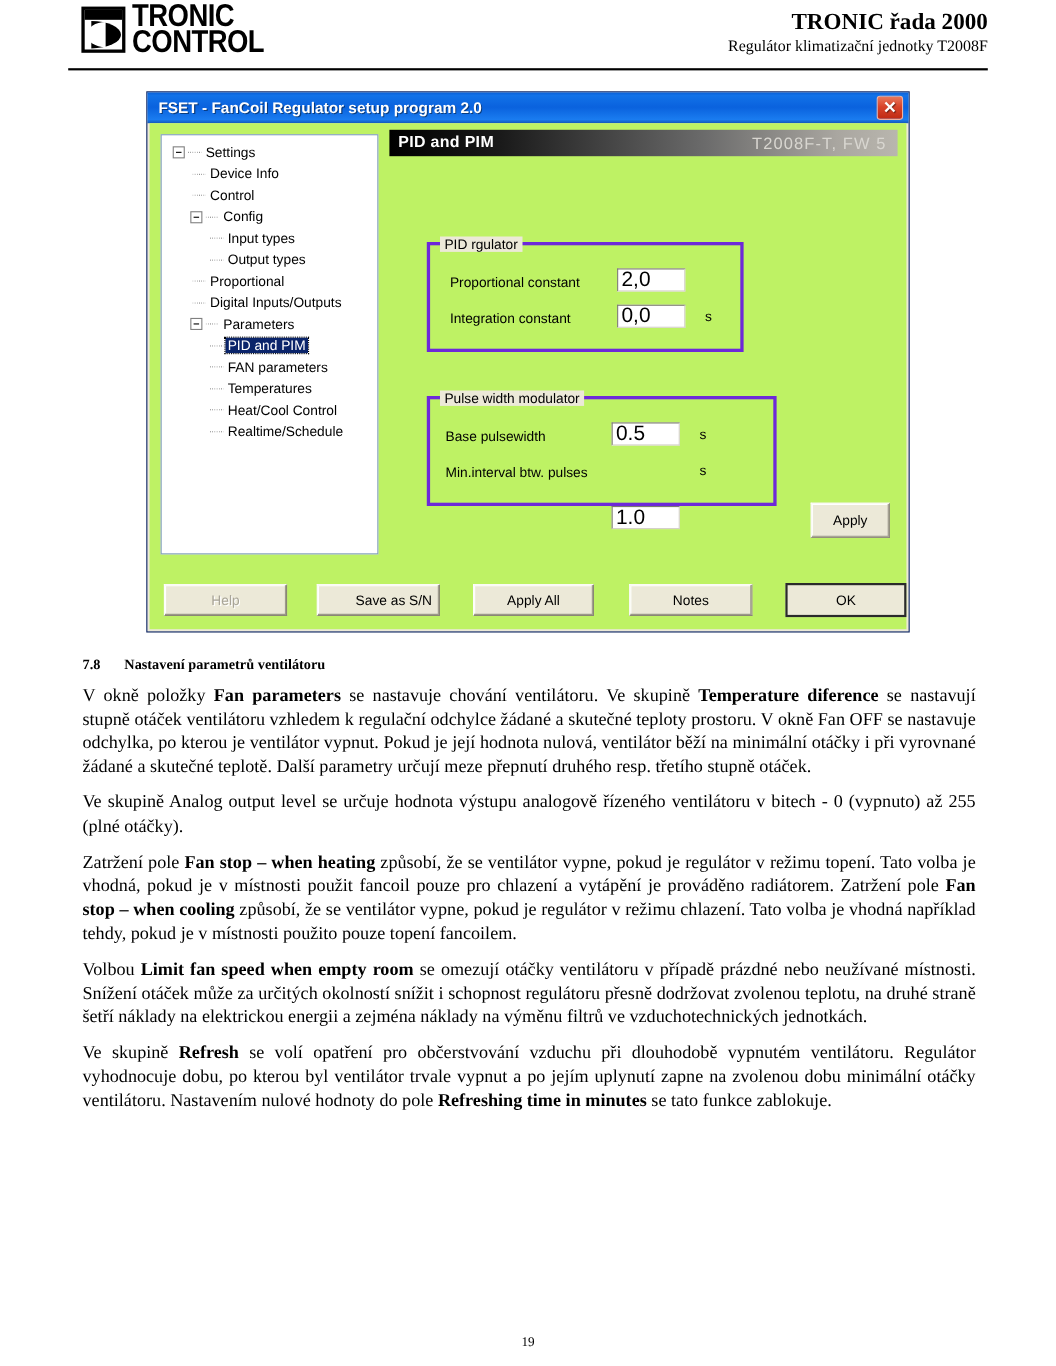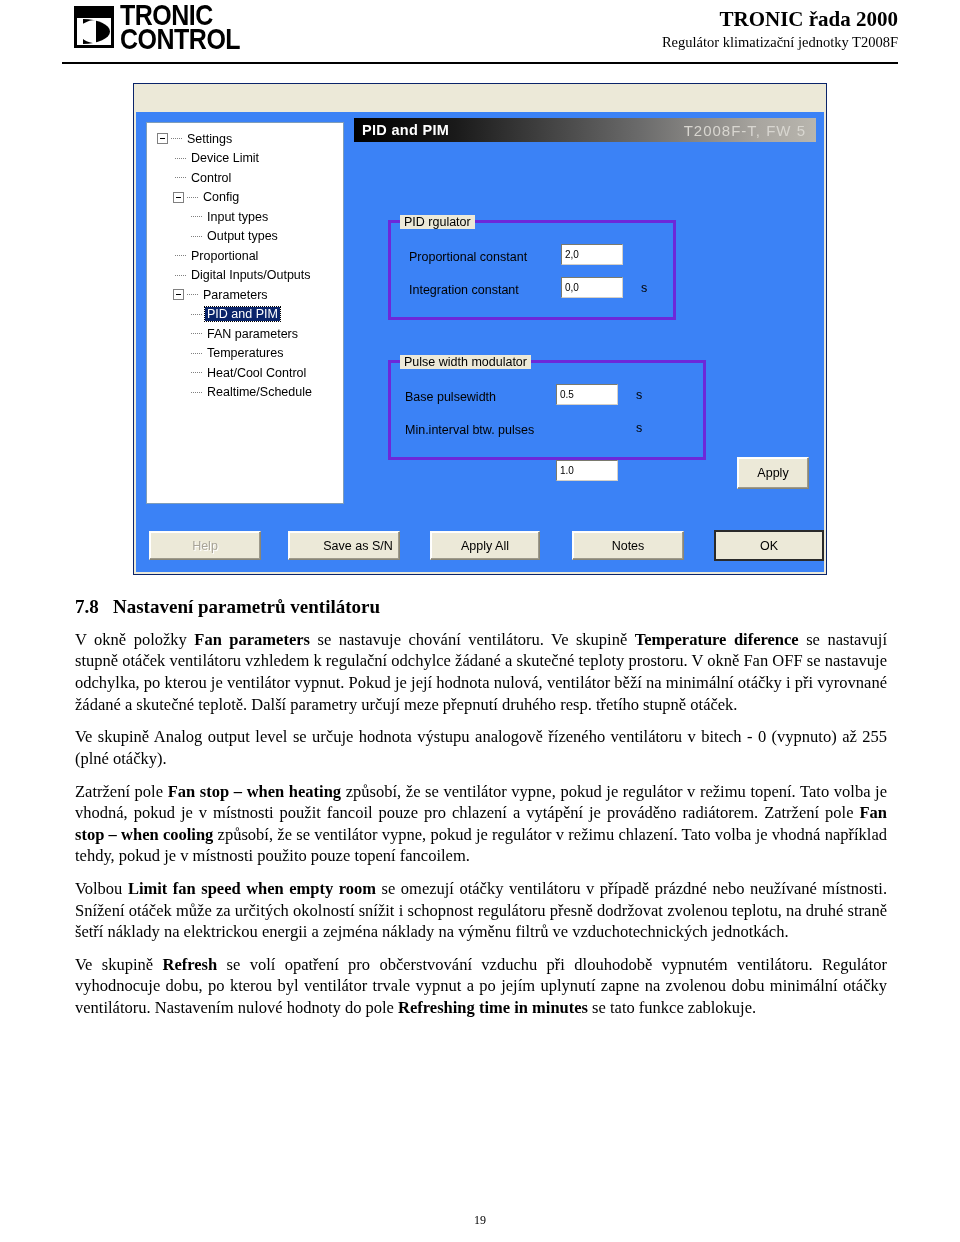"FSET - FanCoil Regulator setup" div.titlebar { html: none -> <div> <span>FSET - FanCoil Regulator setup program 2.0</span> <div>✕</div> </div> }
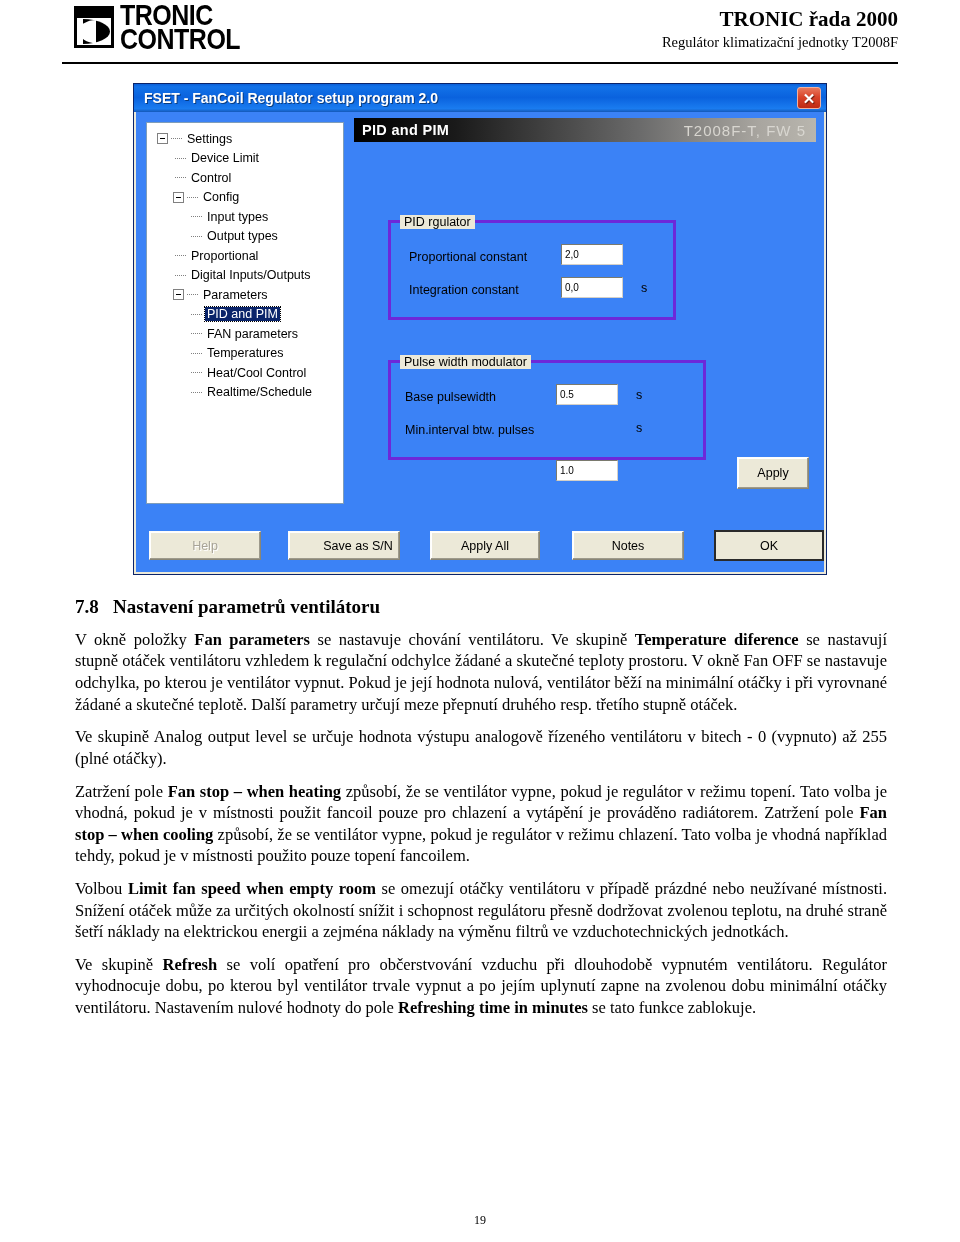"Settings" .client-area { background: #3b82f6 -> #bef264 }
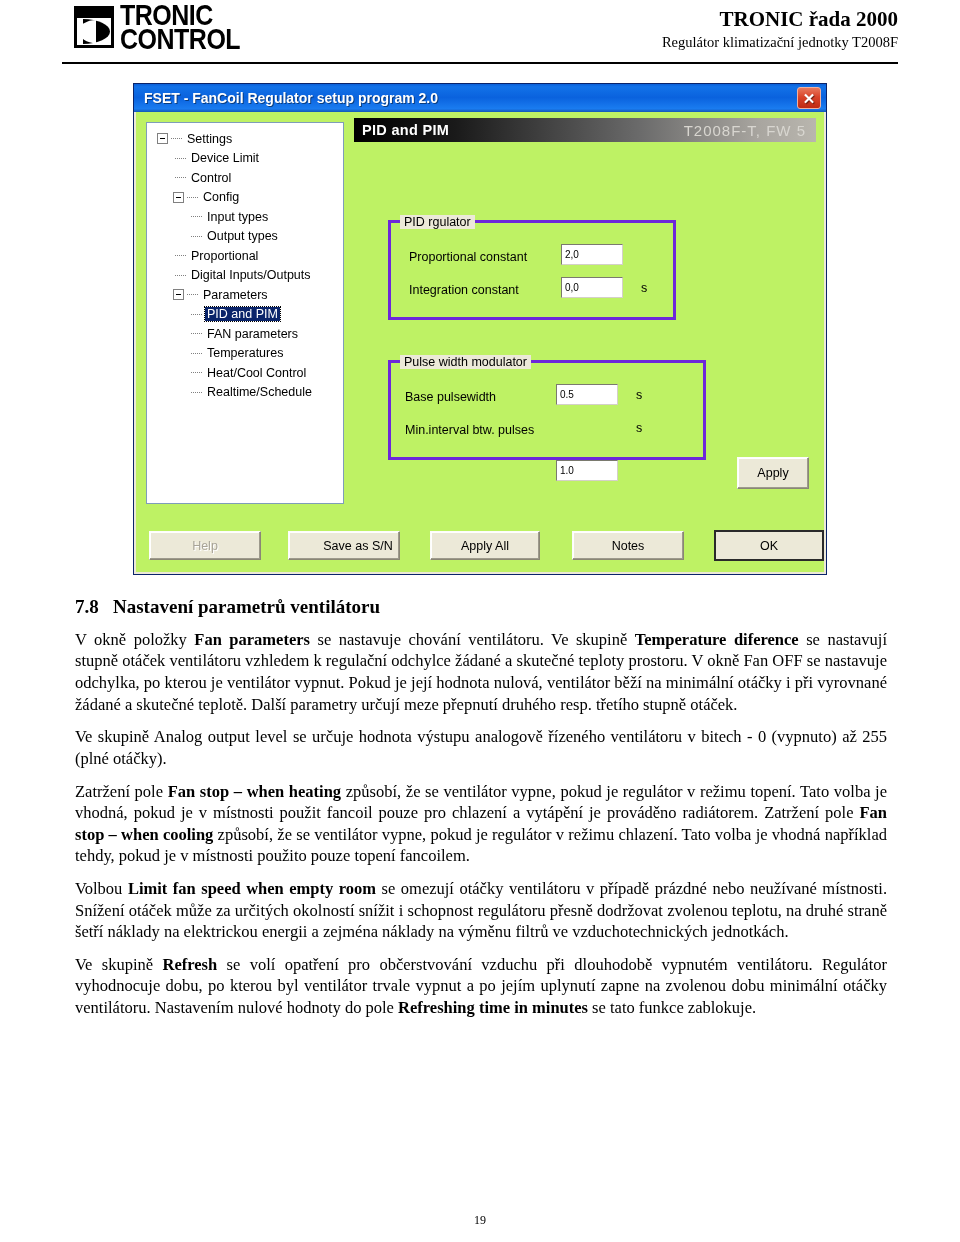"Device Limit" span.tree-label { text: Limit -> Info }
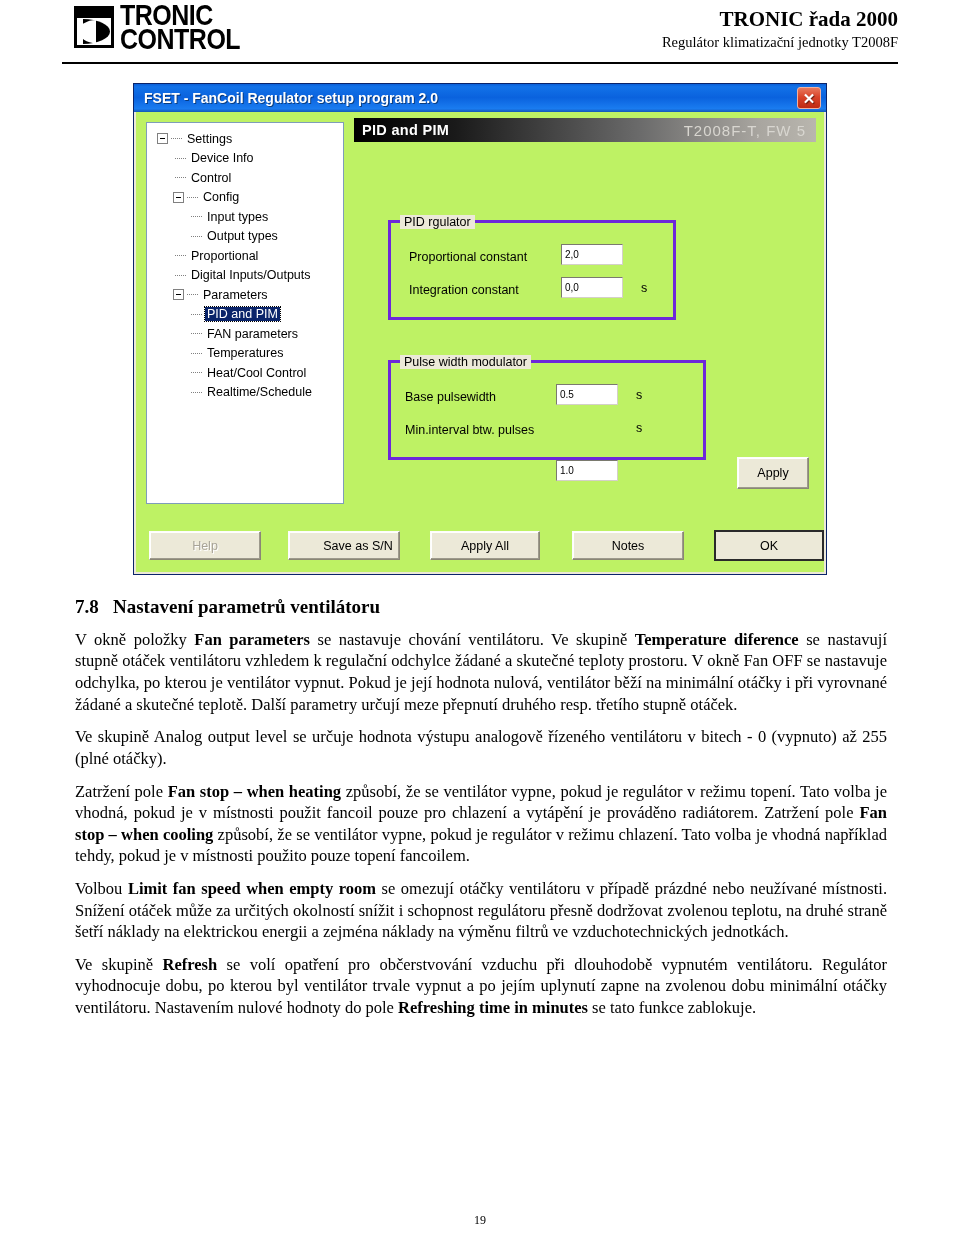"2,0" .textbox { font-size: 10px -> 19px }
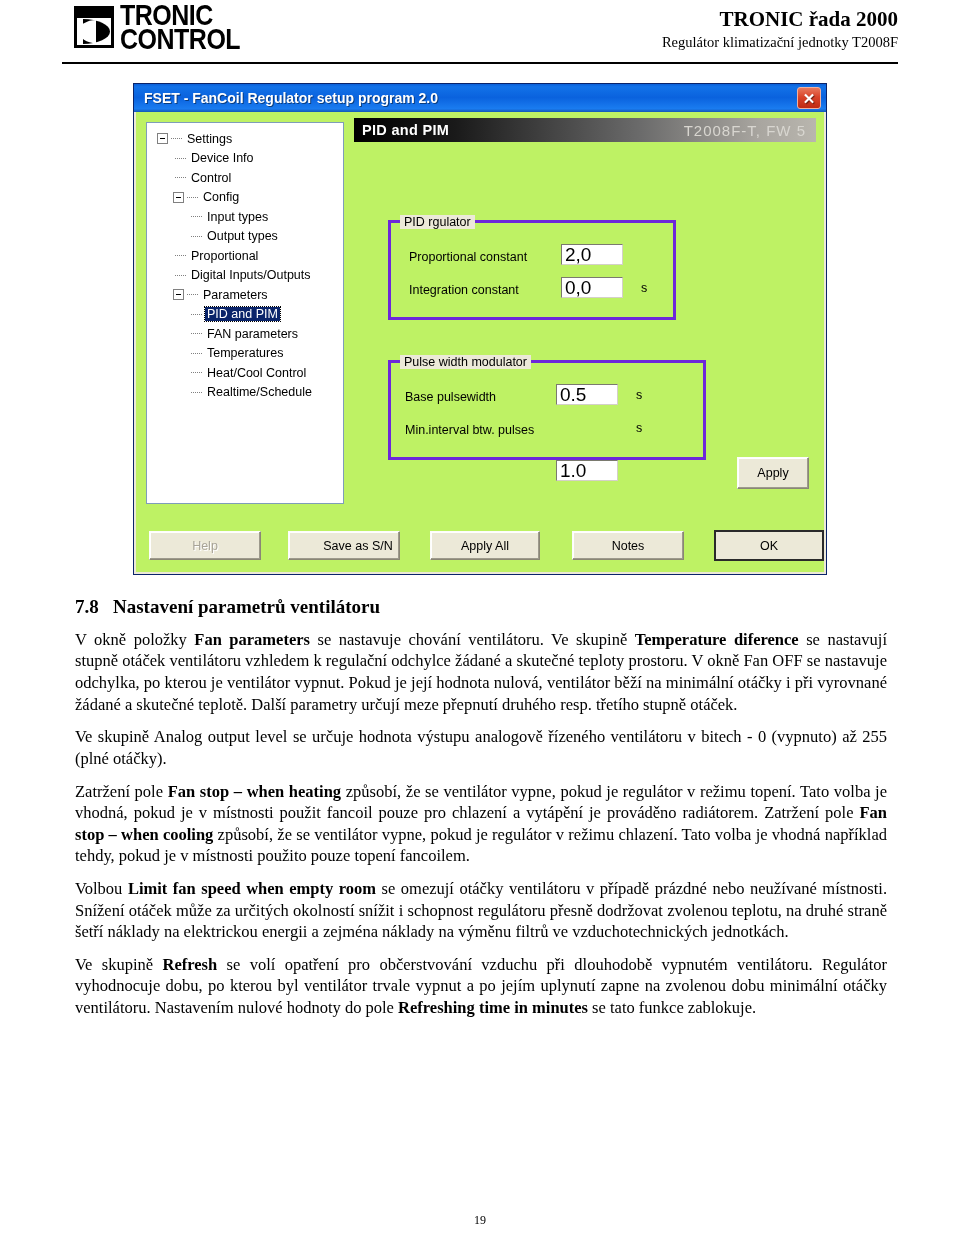"7.8" .sec-head { font-size: 19px -> 13px }
